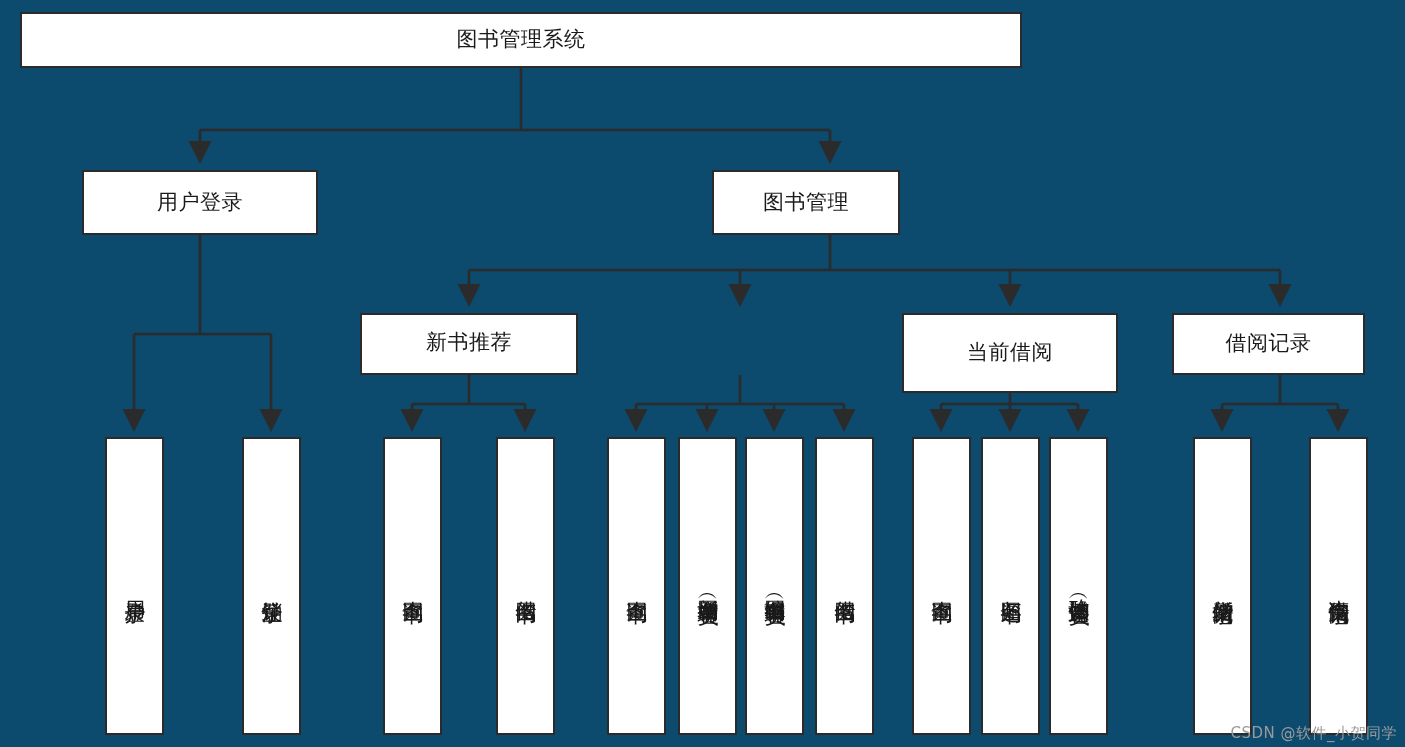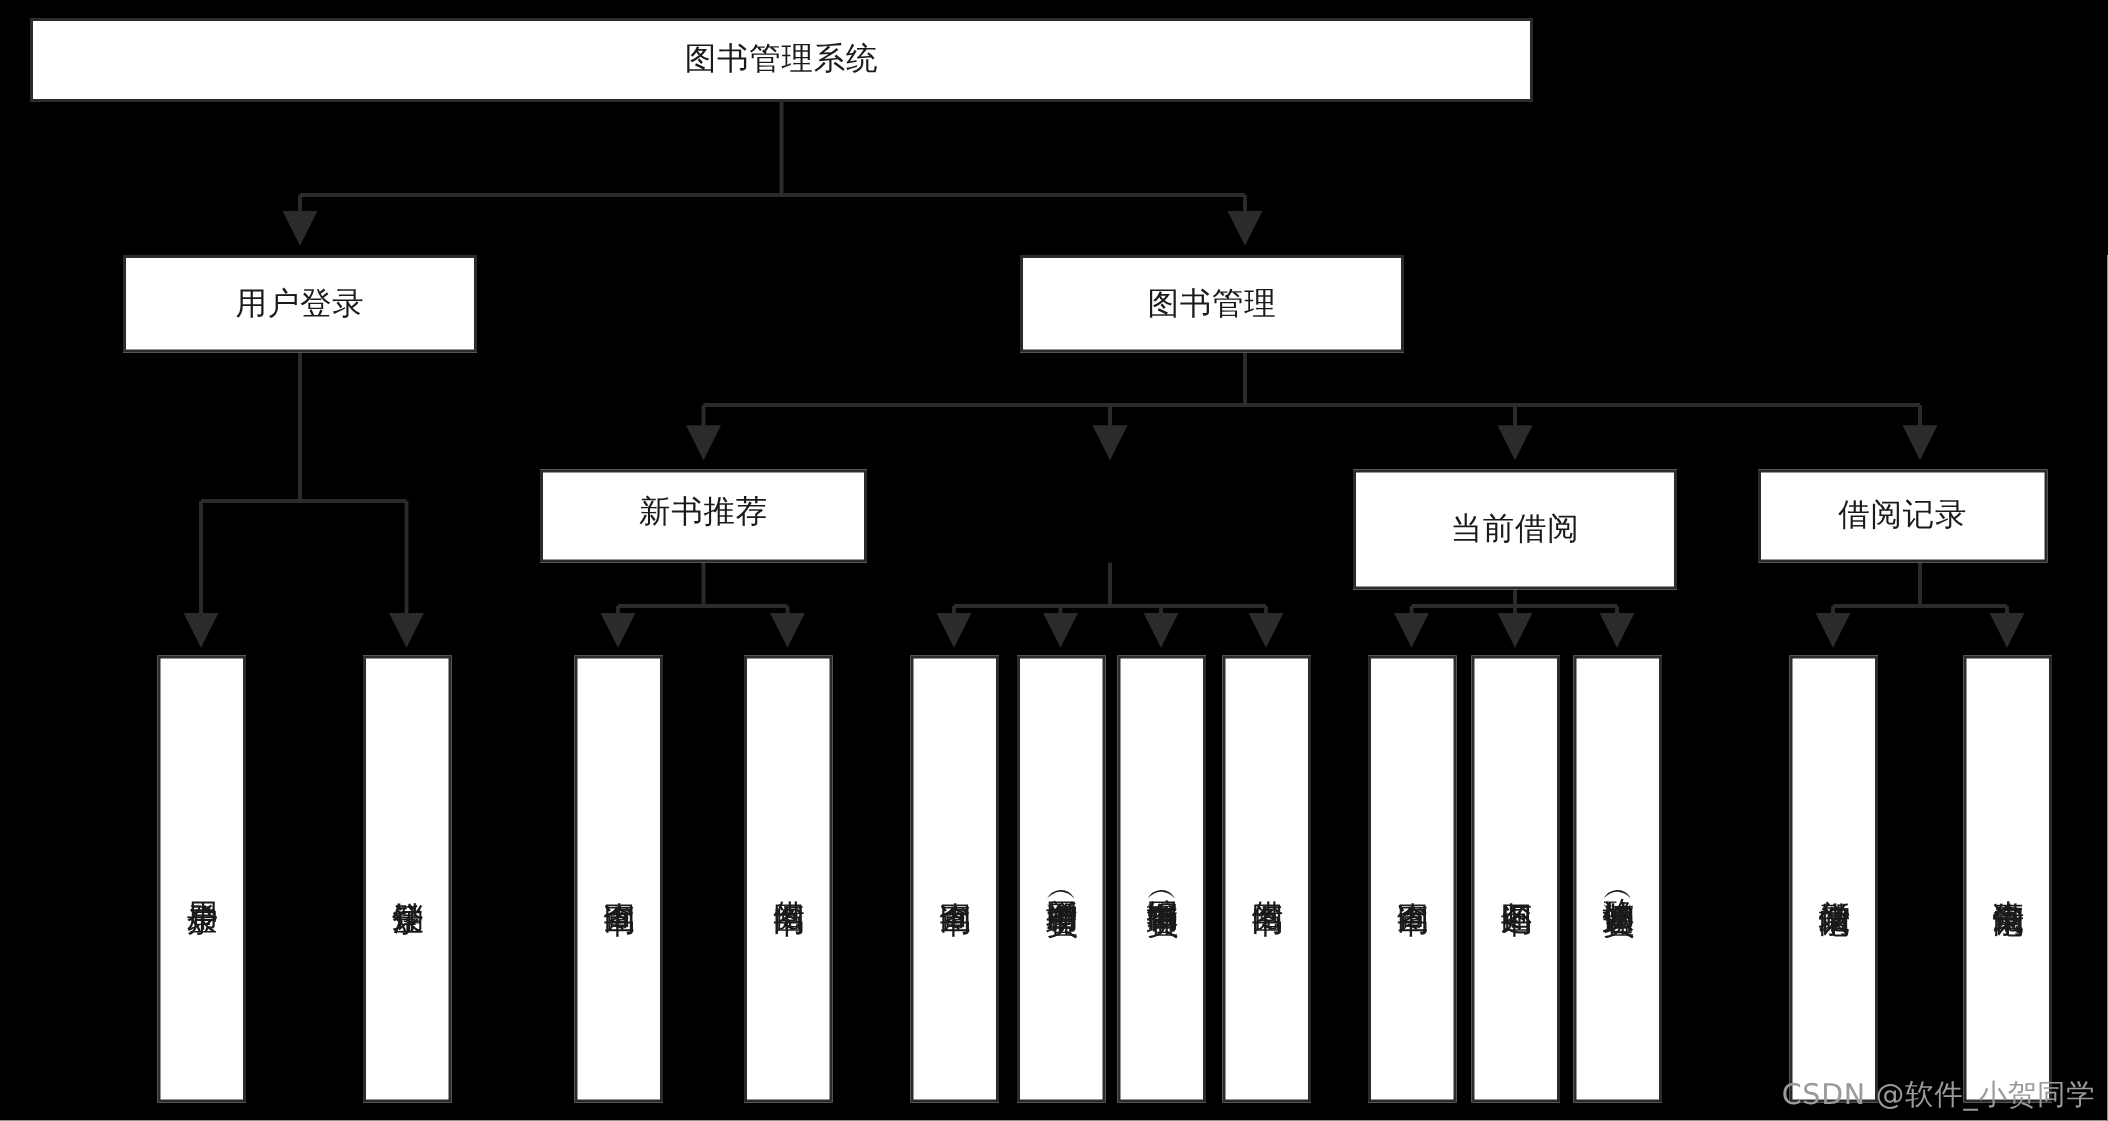"图书管理系统" #canvas { background: #000000 -> #0c4a6e }
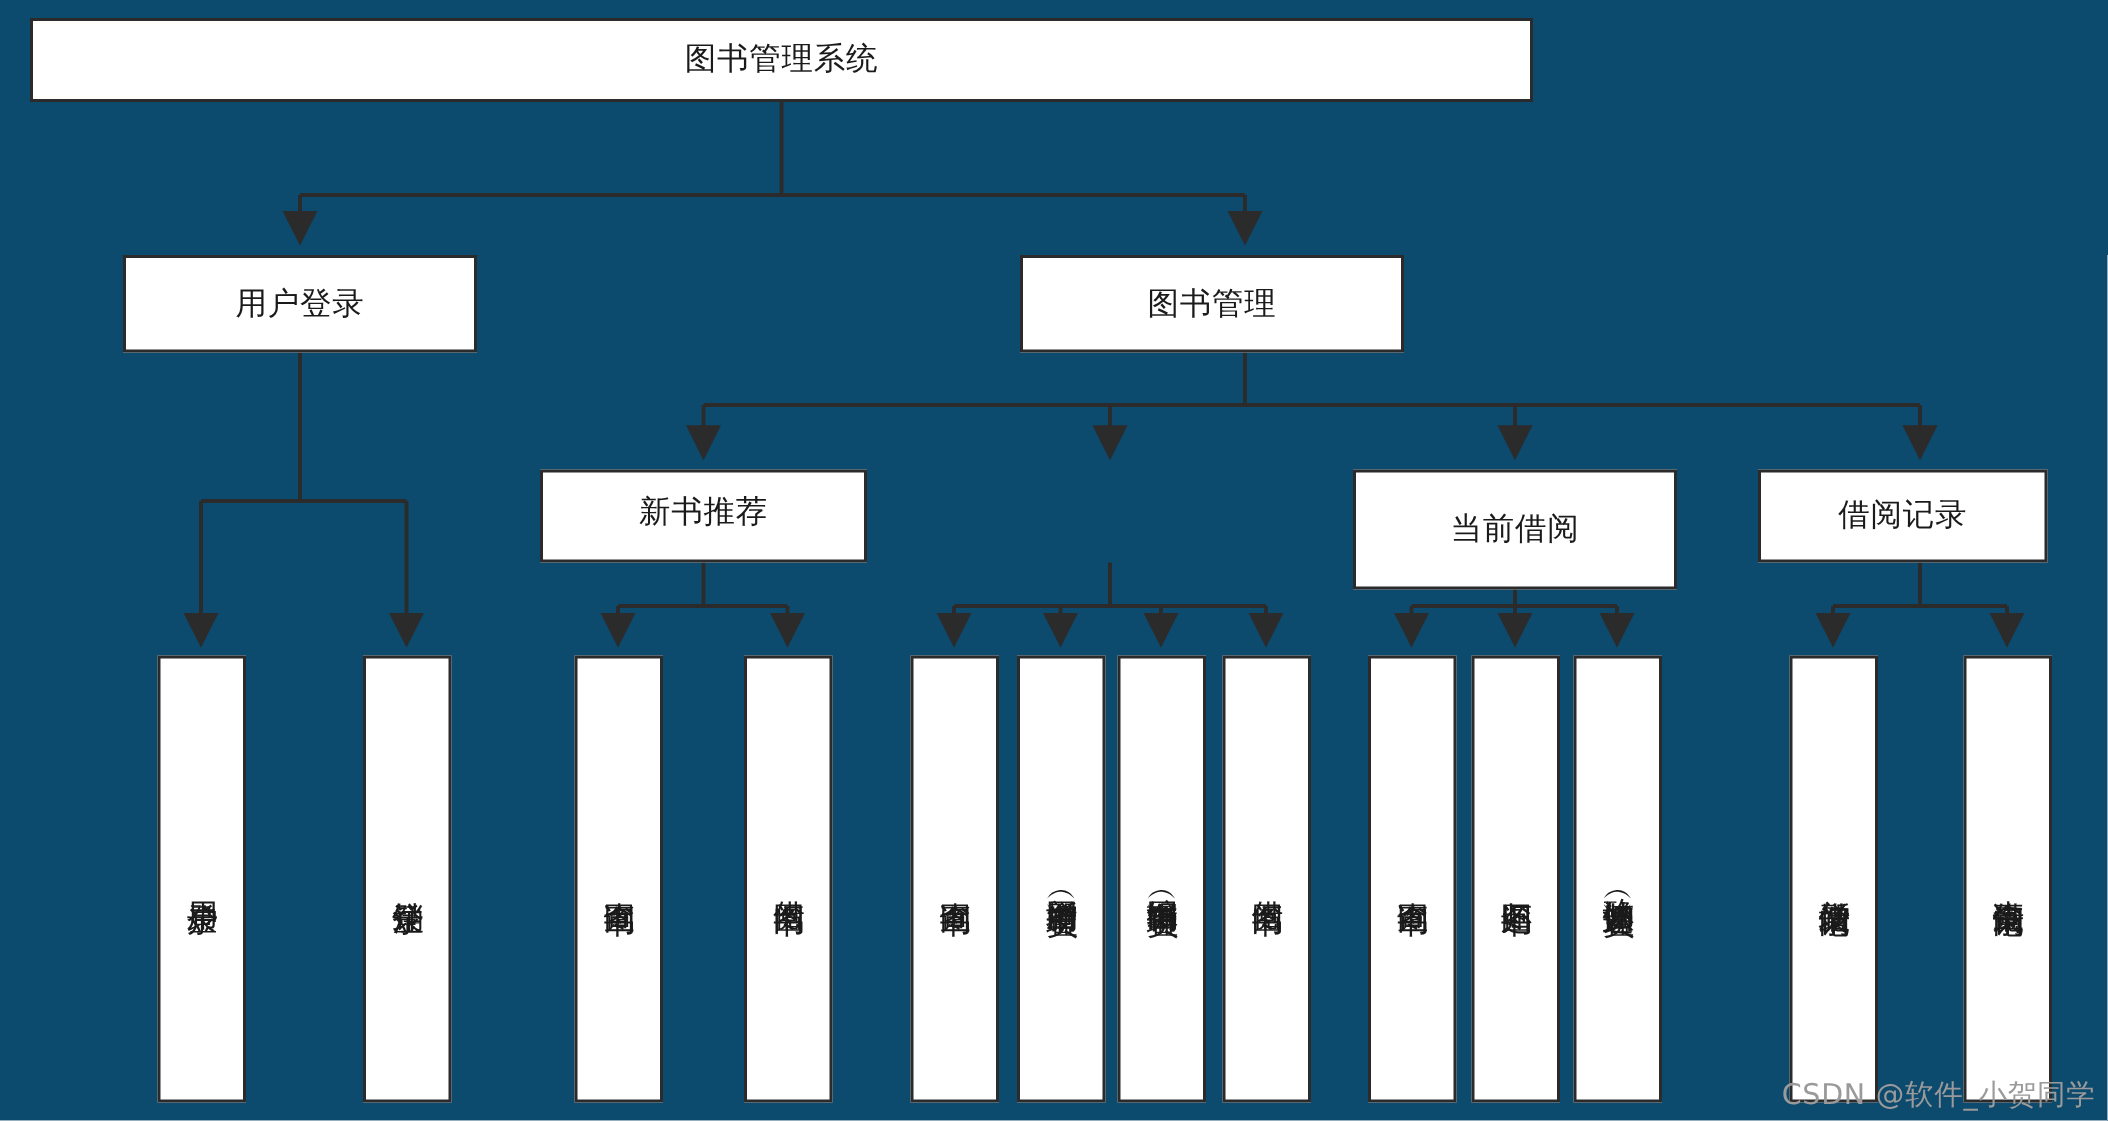"图书管理" div.node { left: 680px -> 712px; width: 256px -> 188px }
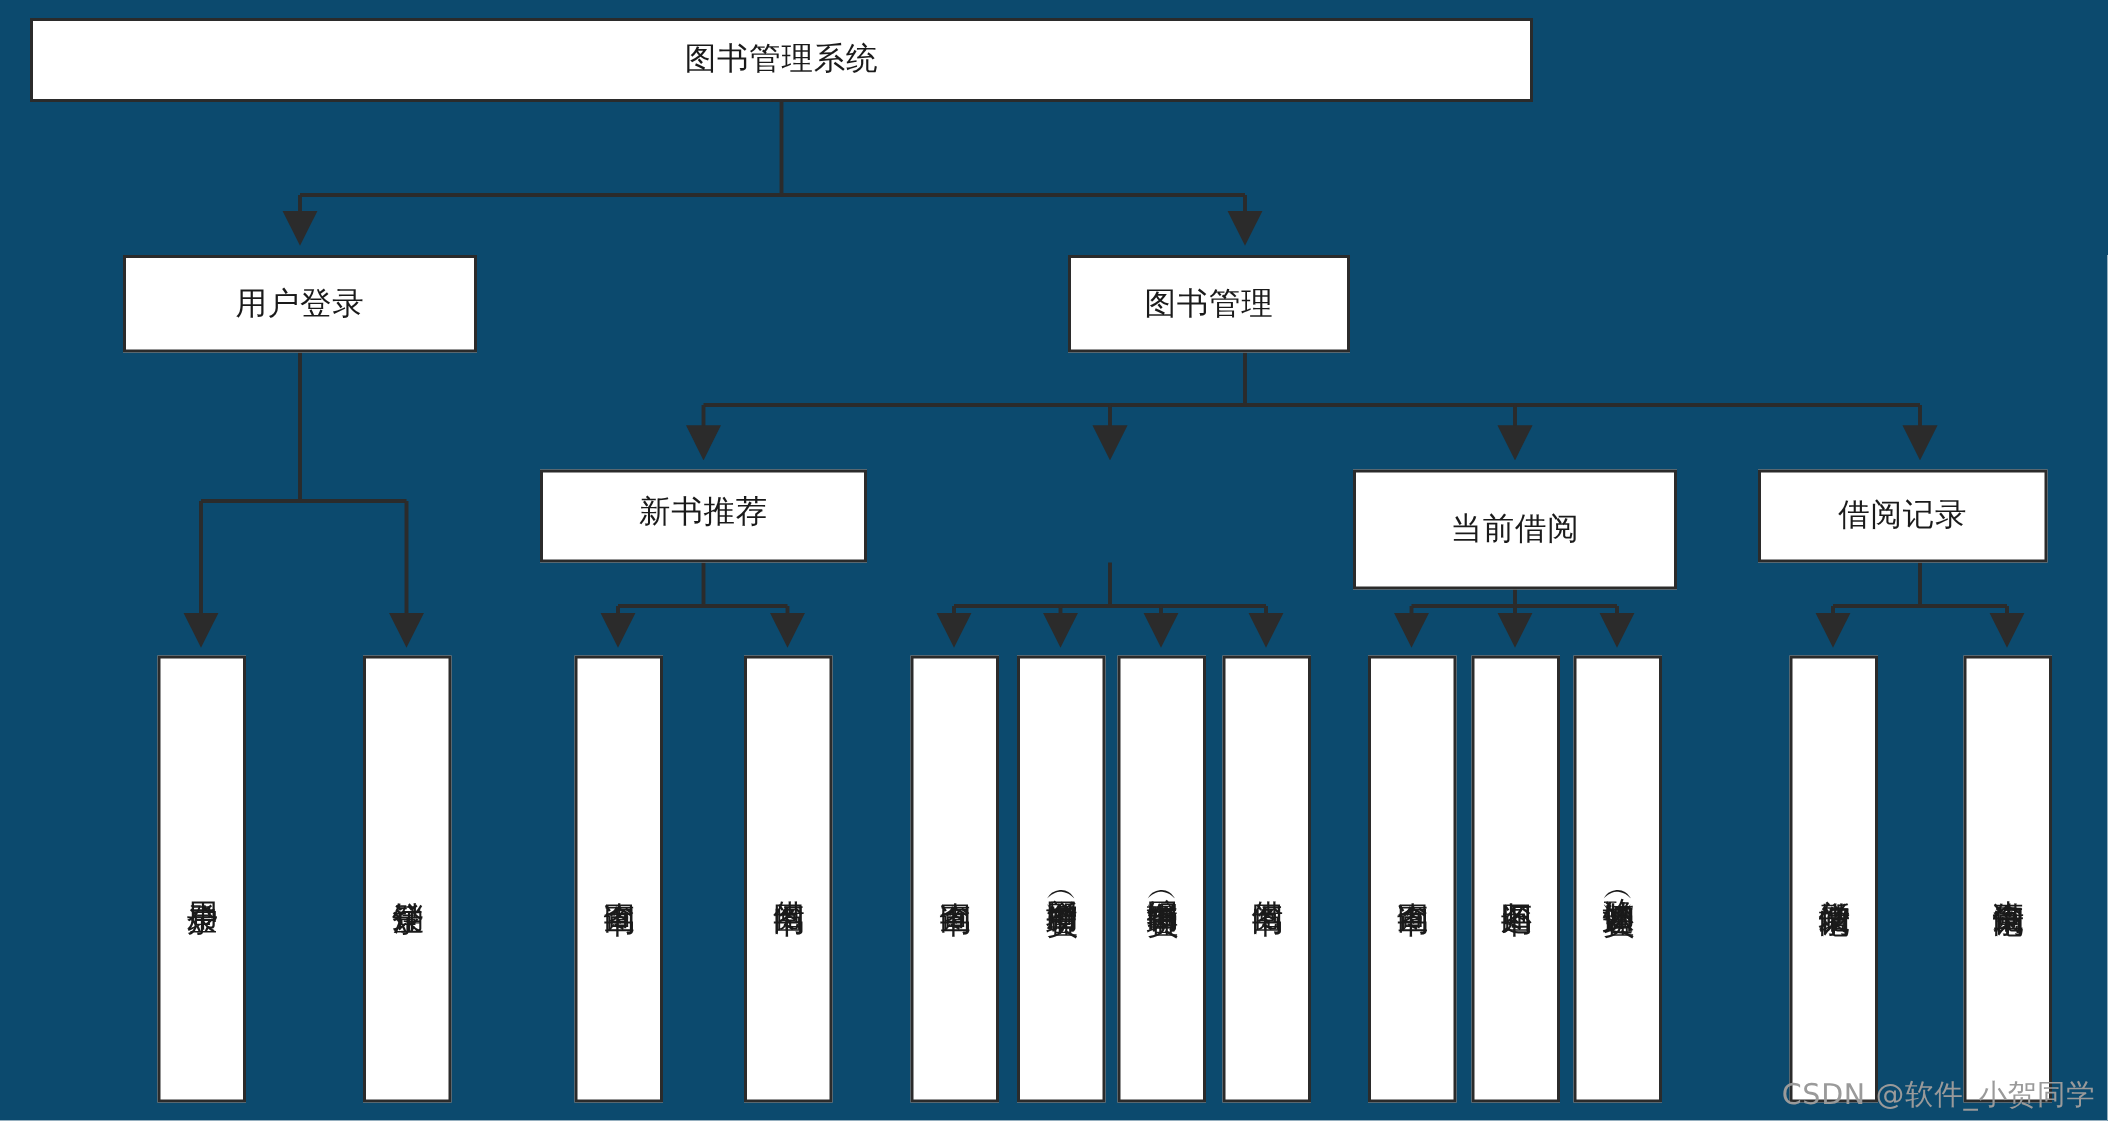"CSDN @软件_小贺同学" #watermark { font-size: 19px -> 15px }
